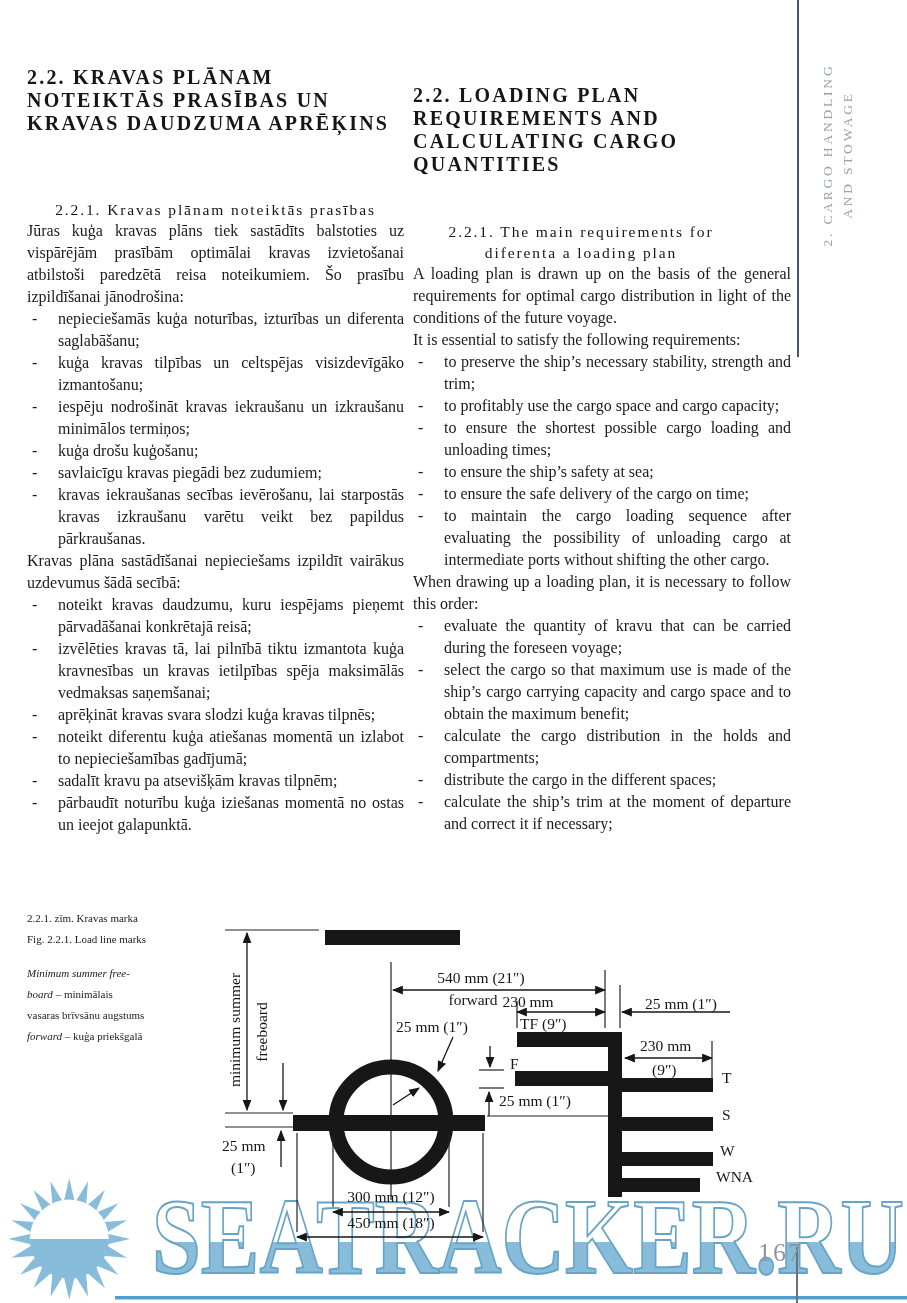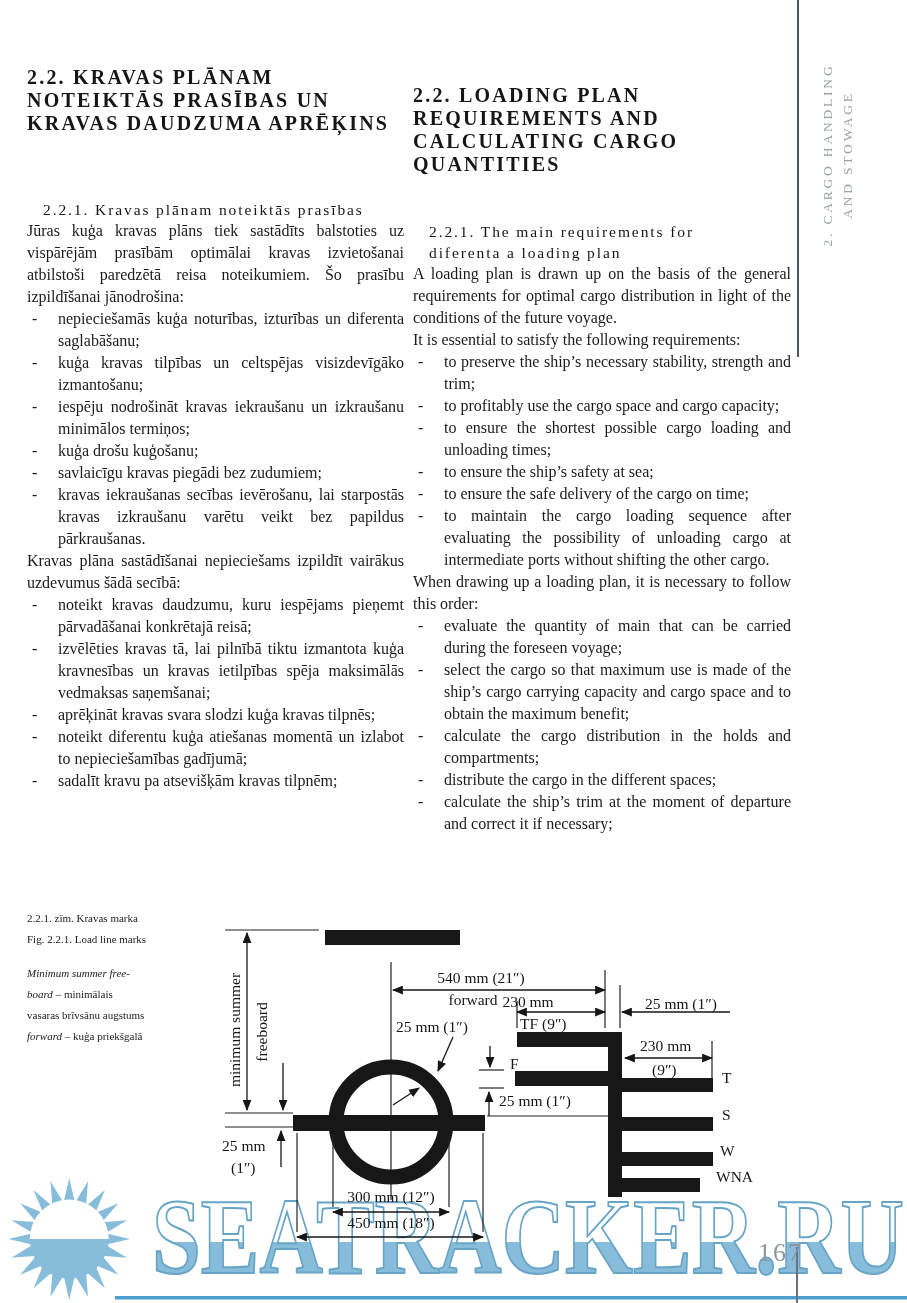"2.2.1. Kravas plānam noteiktās prasības" h2.sub { margin: 64px 16px 0 -> 64px 8px 0; text-align: none -> center }
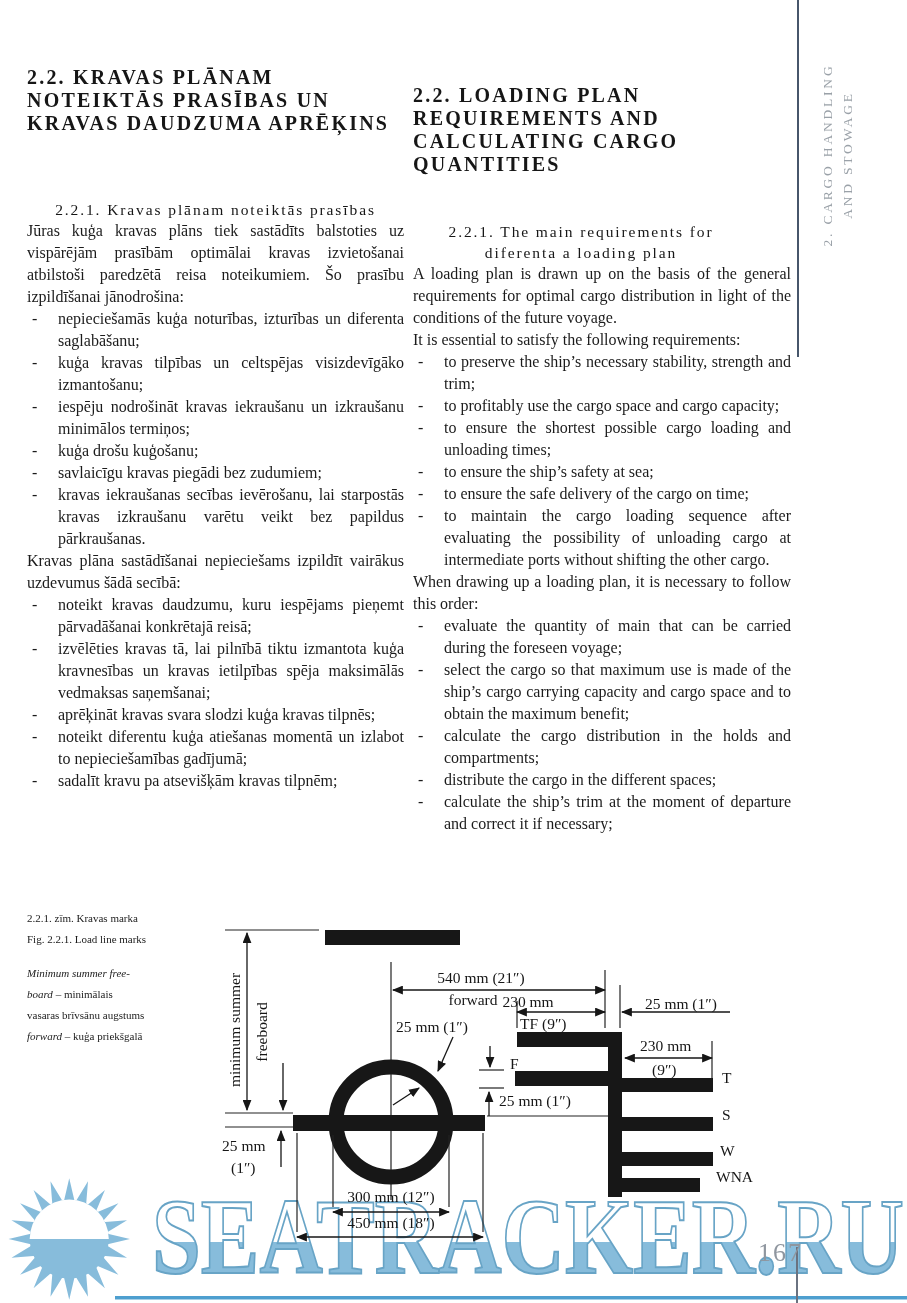"evaluate the quantity of main" li { text: main -> kravu }
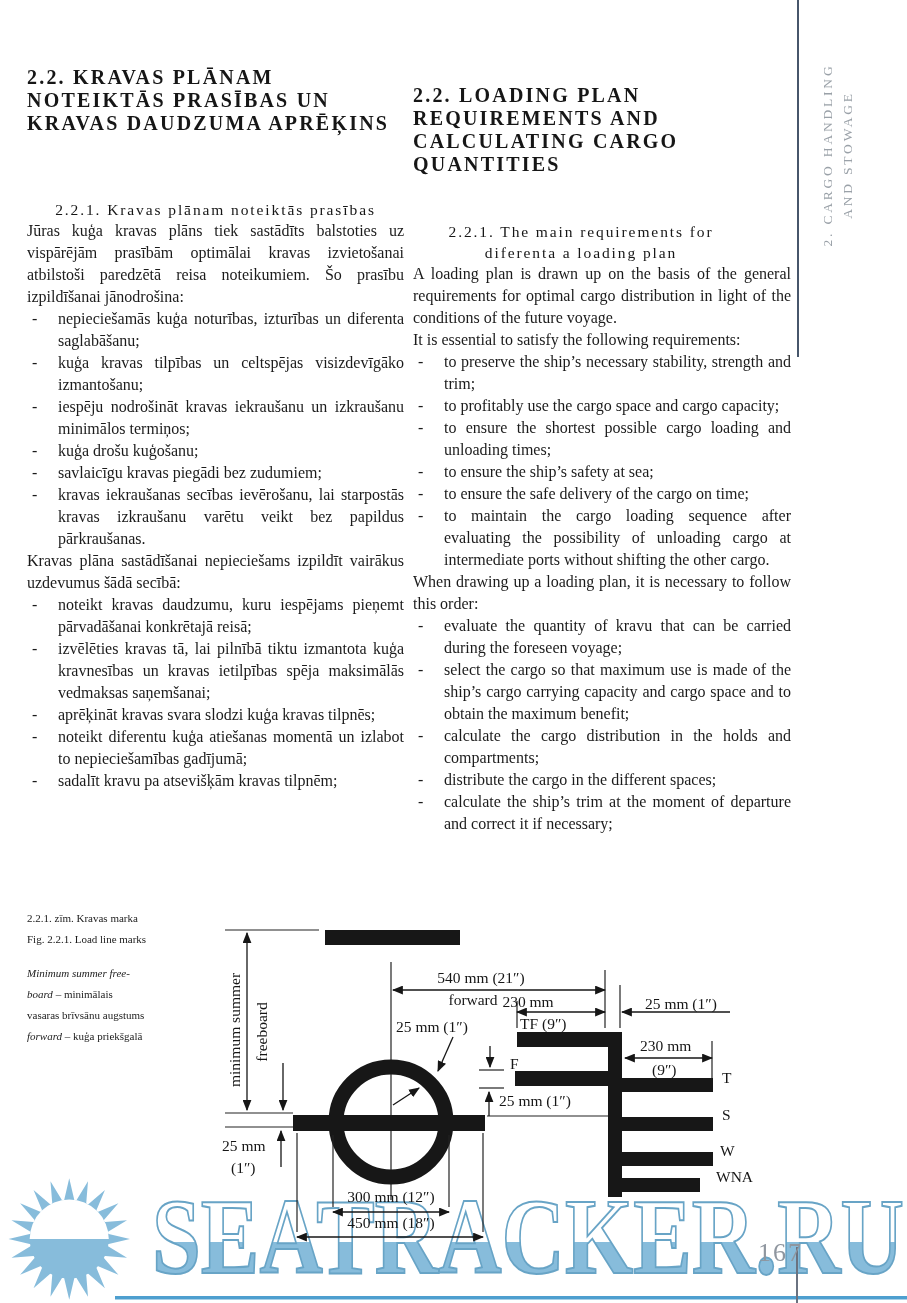"pārbaudīt noturību kuģa iziešanas" li { html: none -> <li>pārbaudīt noturību kuģa iziešanas momentā no ostas un ieejot galapunktā.</li> }
